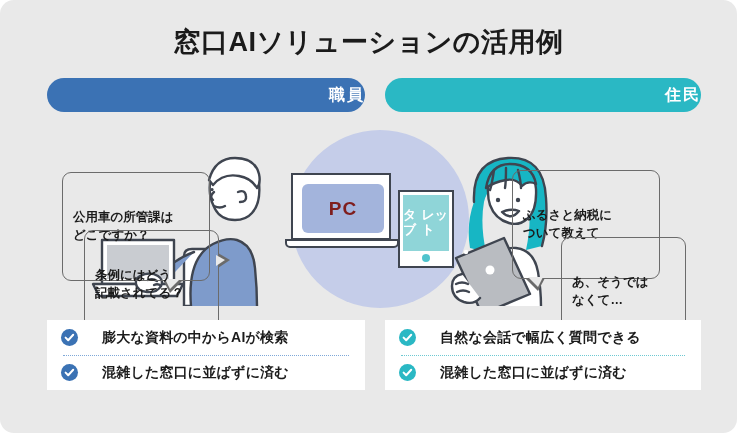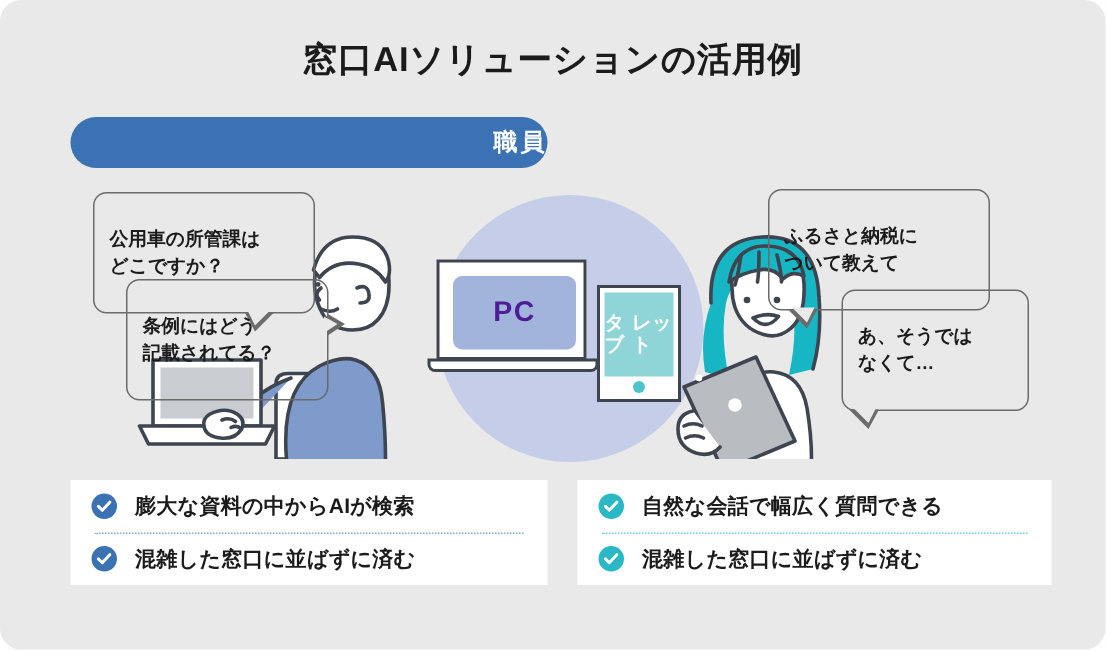"窓口AIソリューションの活用例" .title { font-size: 23px -> 27px }
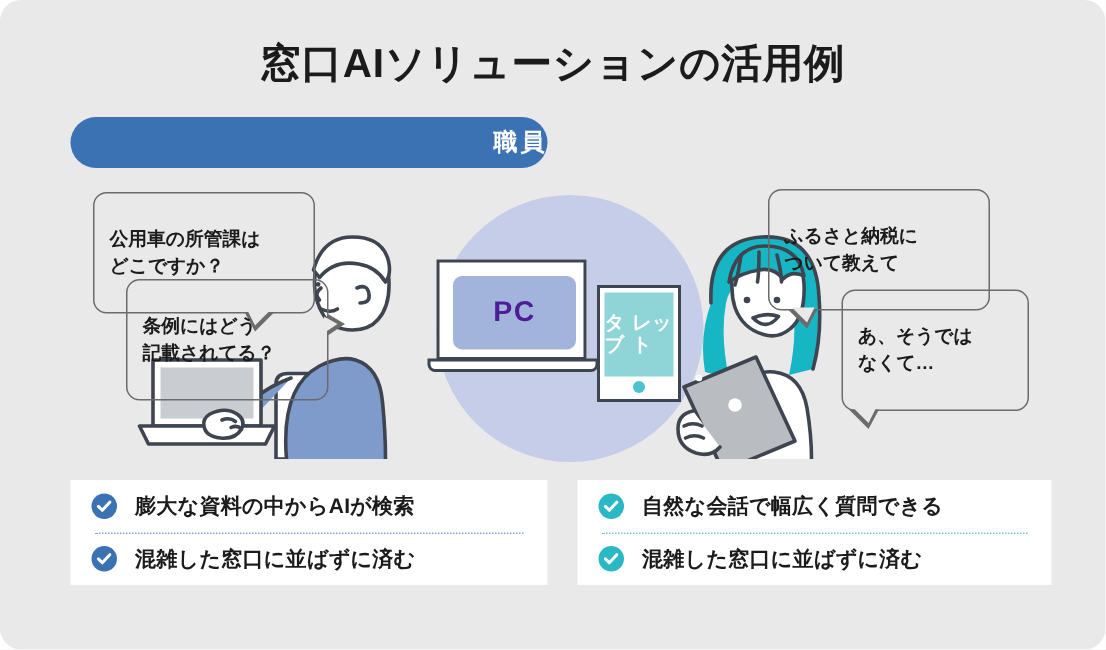"住民" div.pill { html: none -> <div> <span>住民</span> </div> }
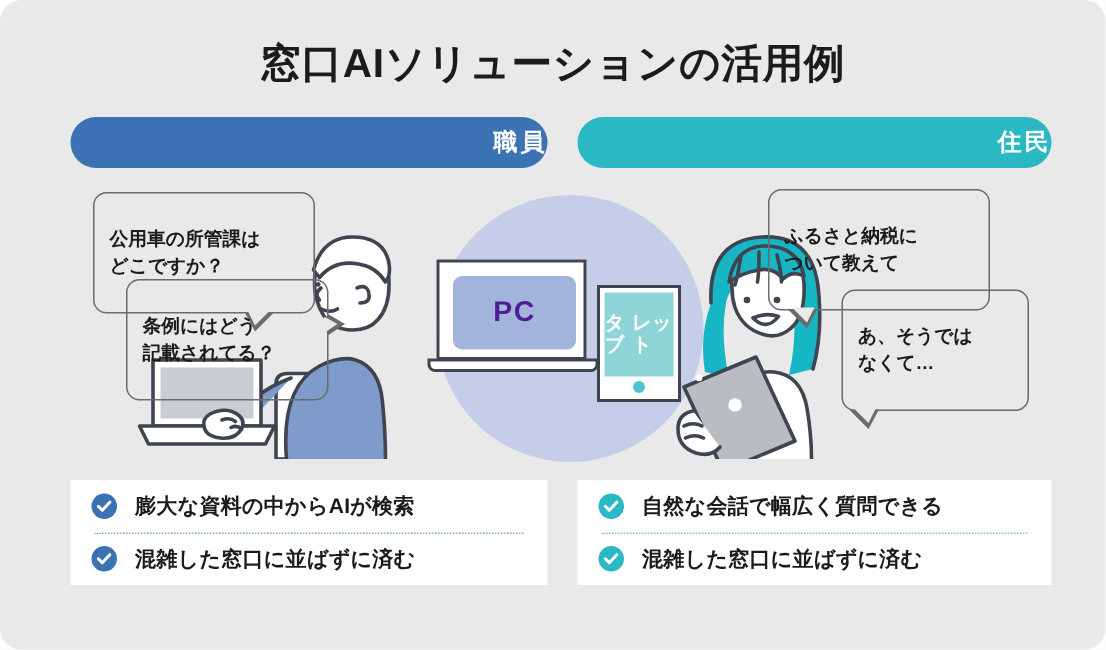"公用車の所管課は" .bubble { margin-top: none -> 44px; padding: 3px 10px -> 17px 10px }
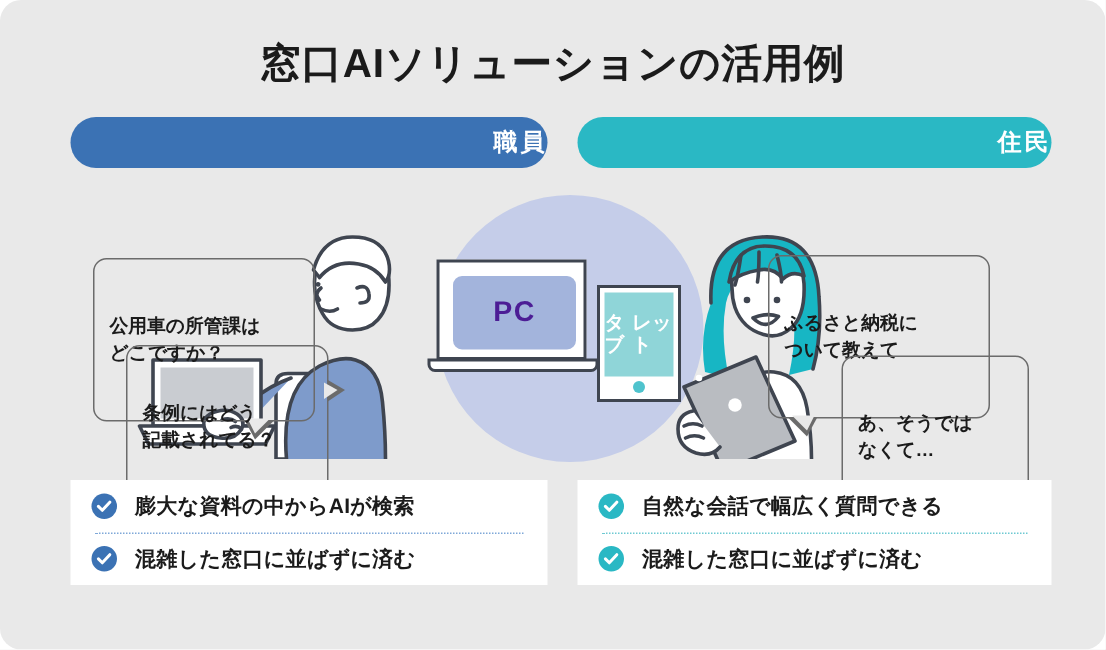"PC" .laptop-screen { color: #4c1d95 -> #7f1d1d }
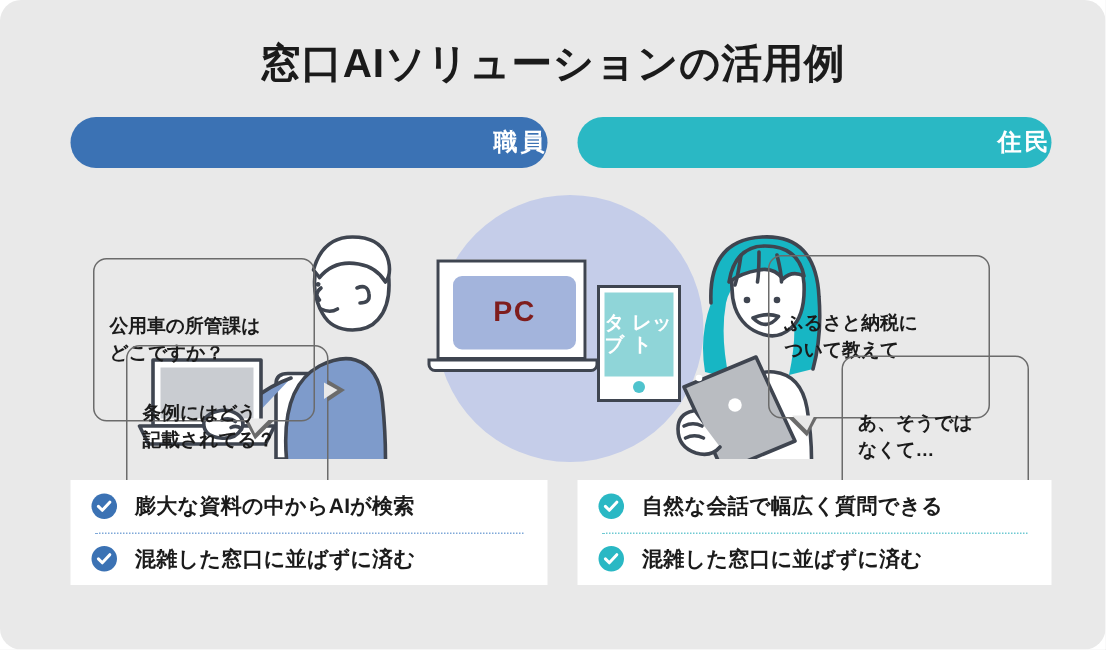"膨大な資料の中からAIが検索" .benefit-row { gap: 12px -> 24px }
